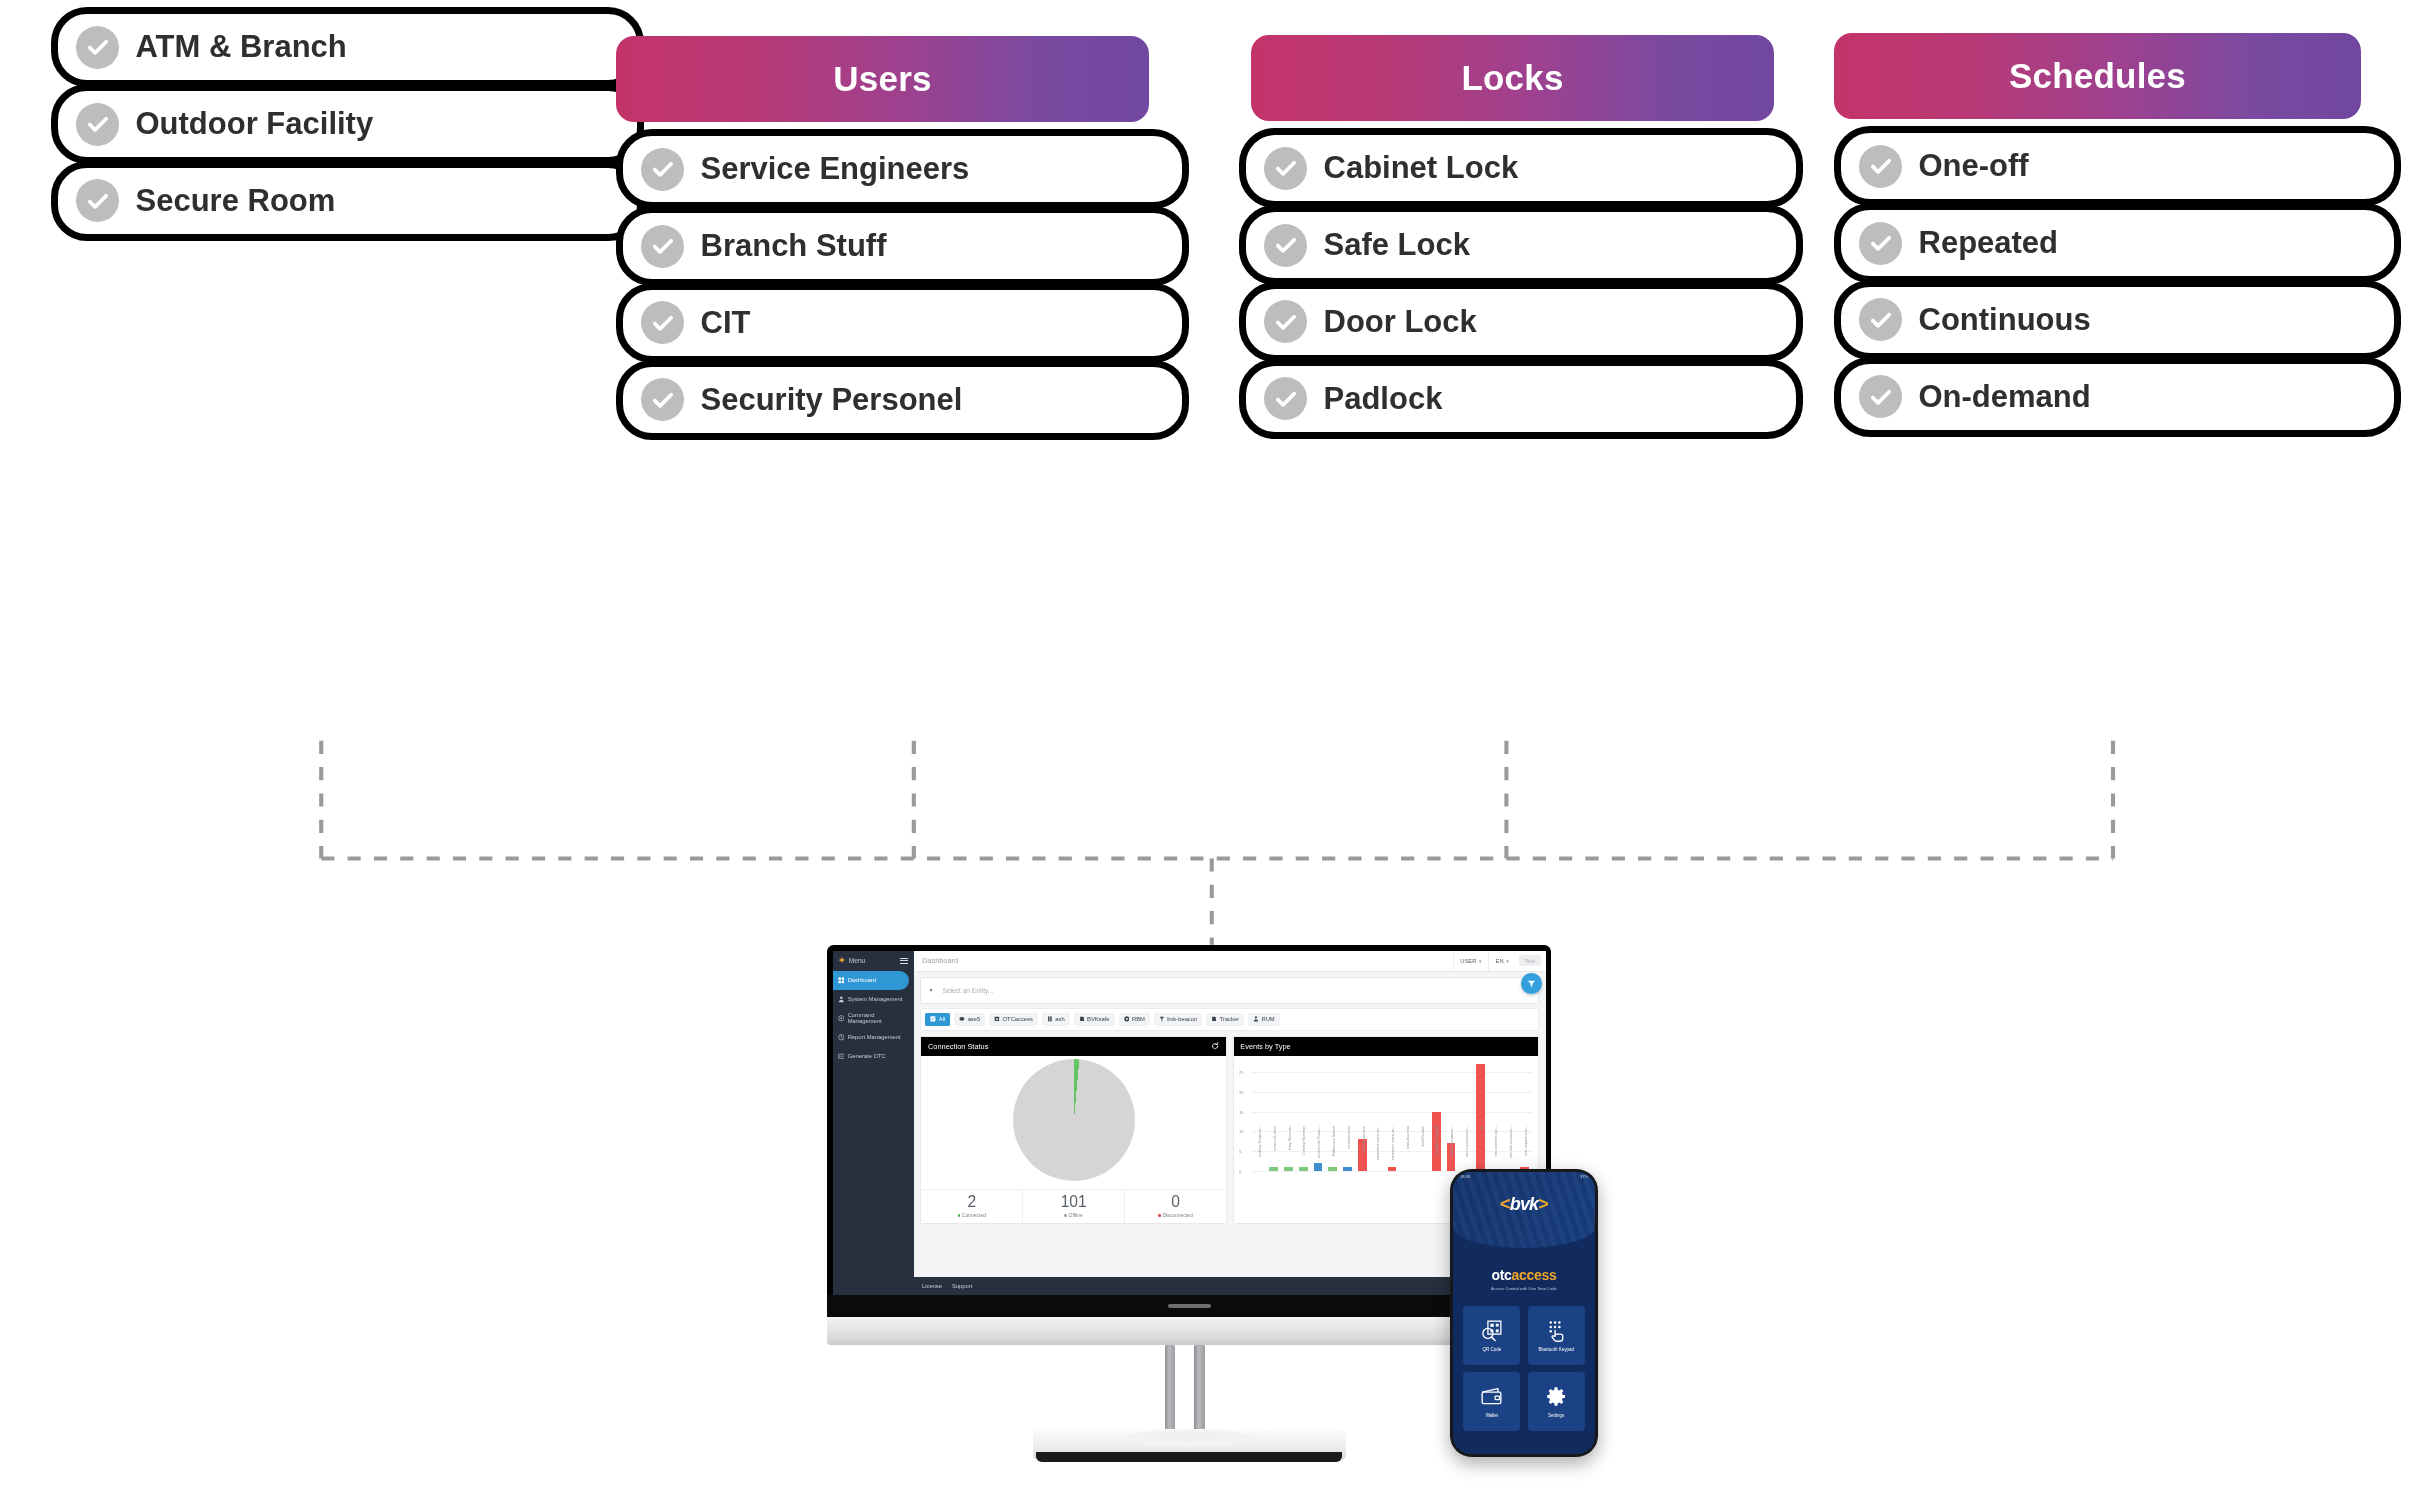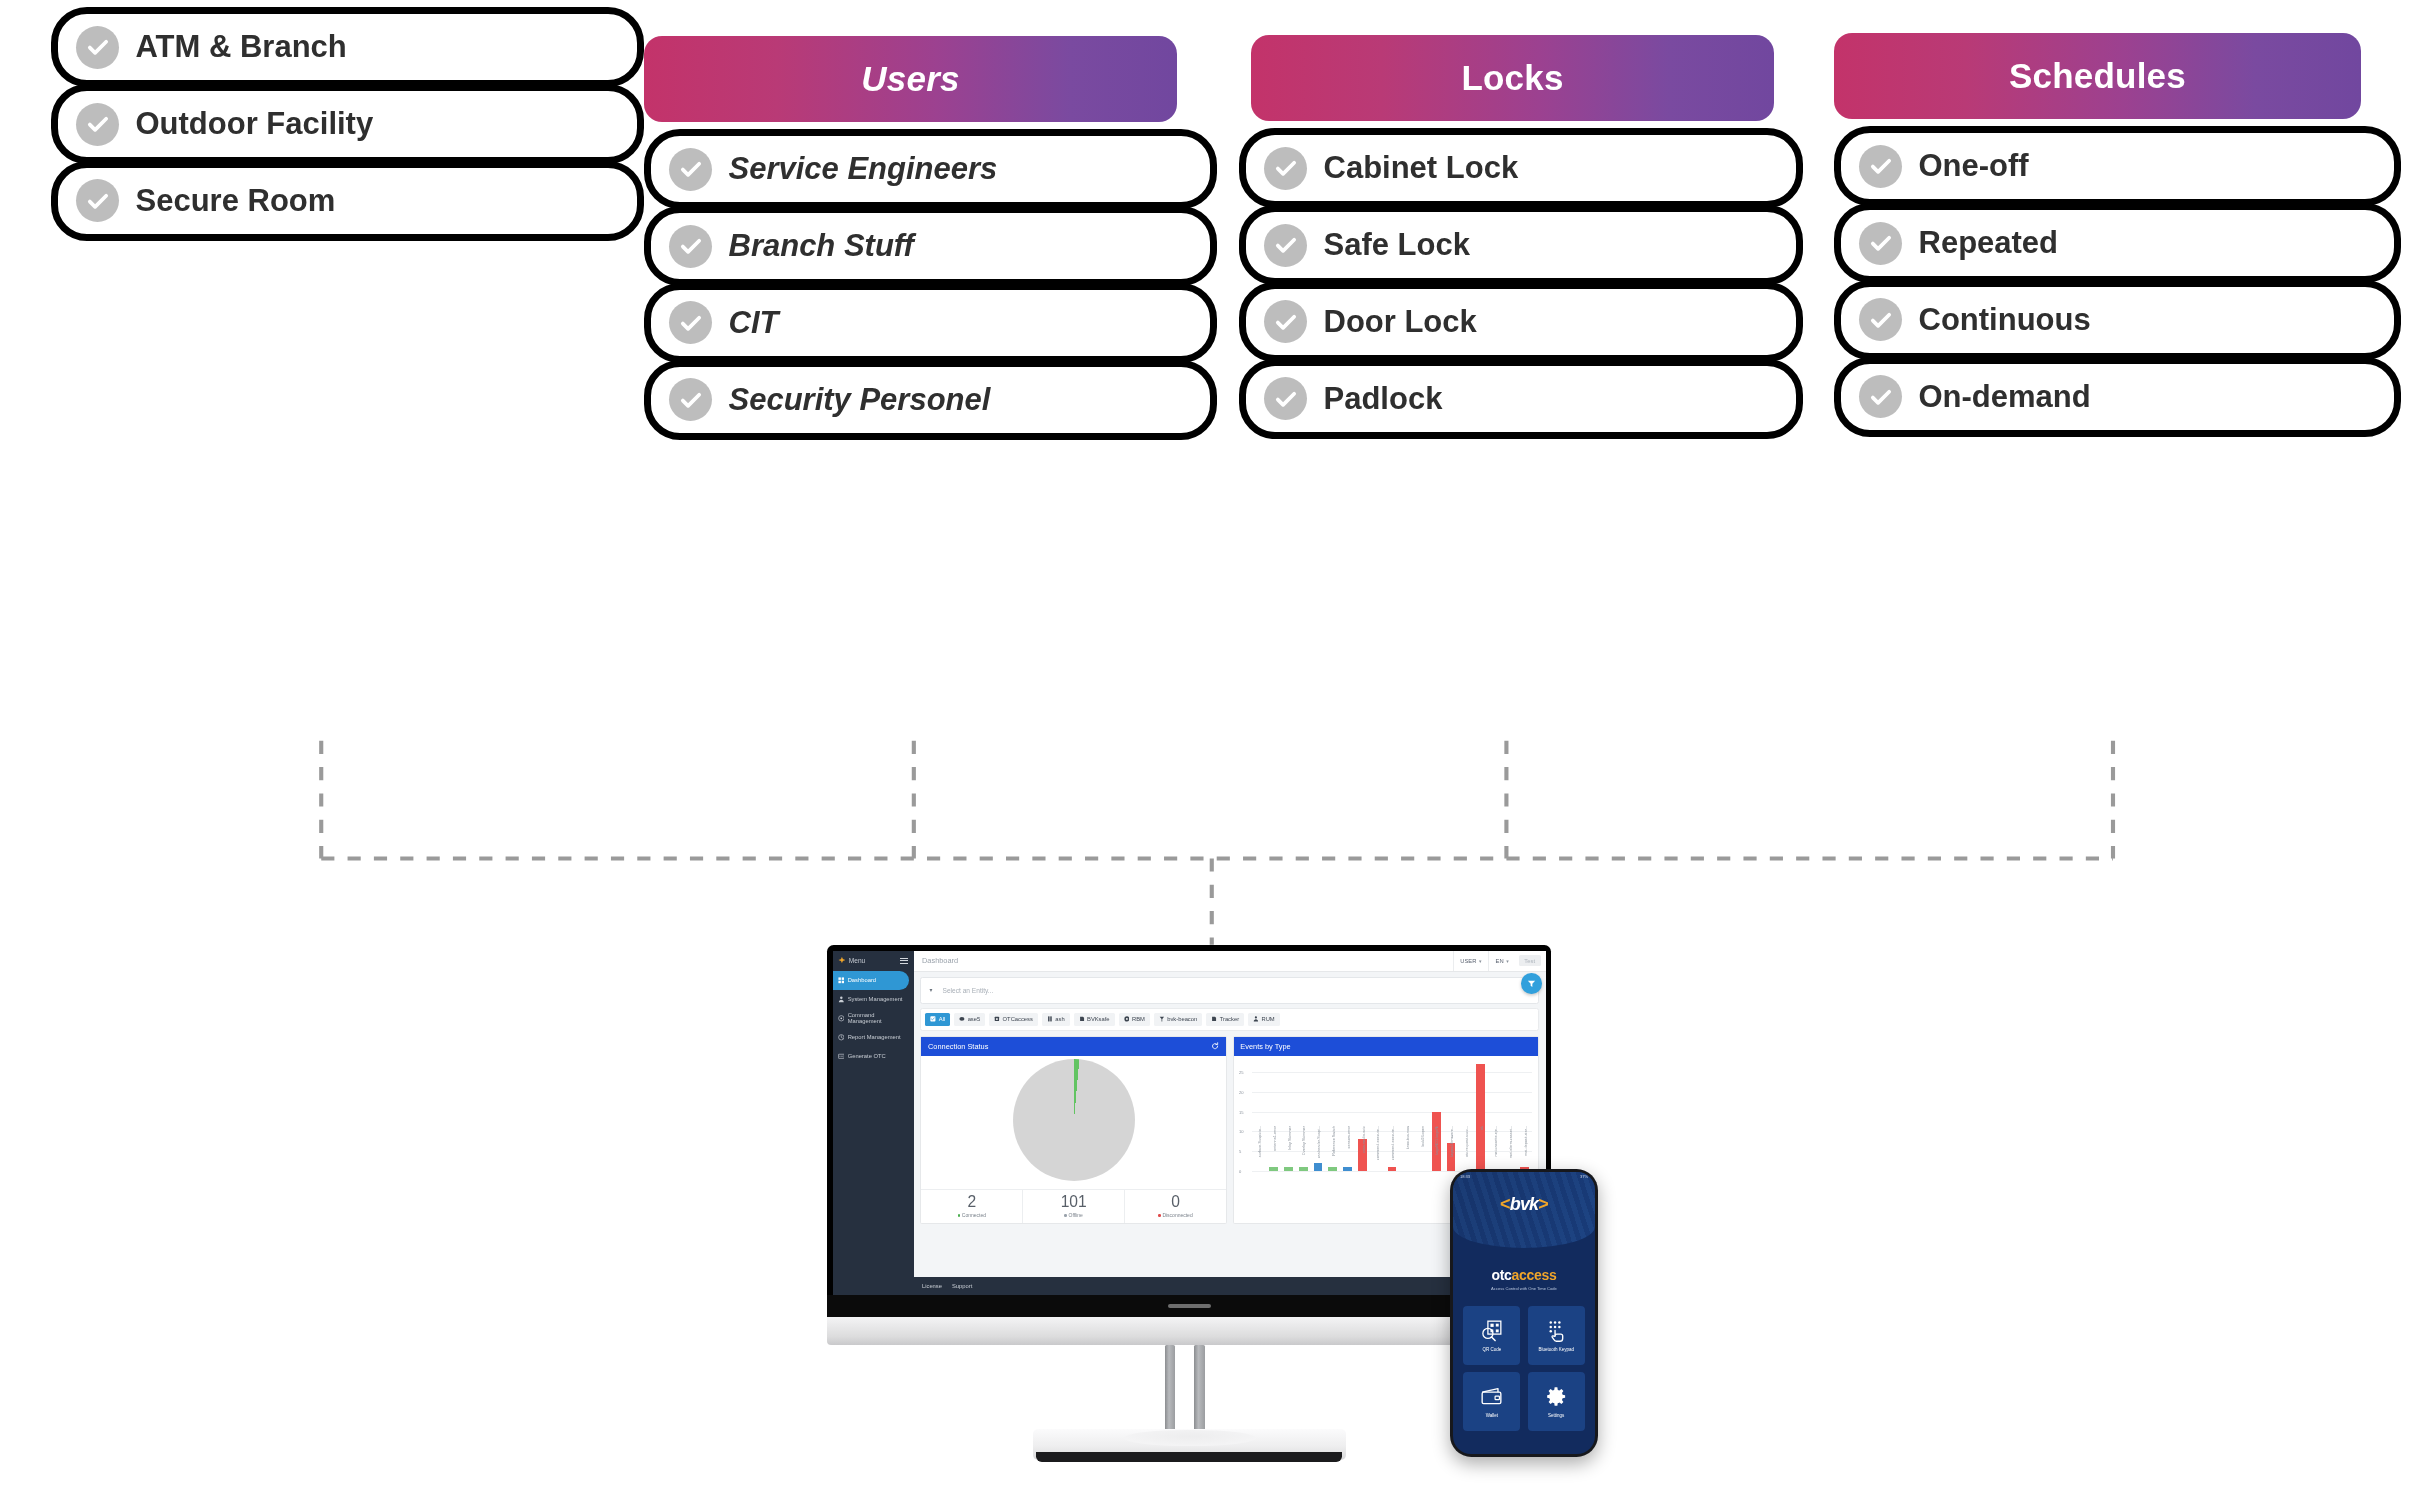"Users" .col-1 { font-style: italic -> none; left: 644px -> 616px }
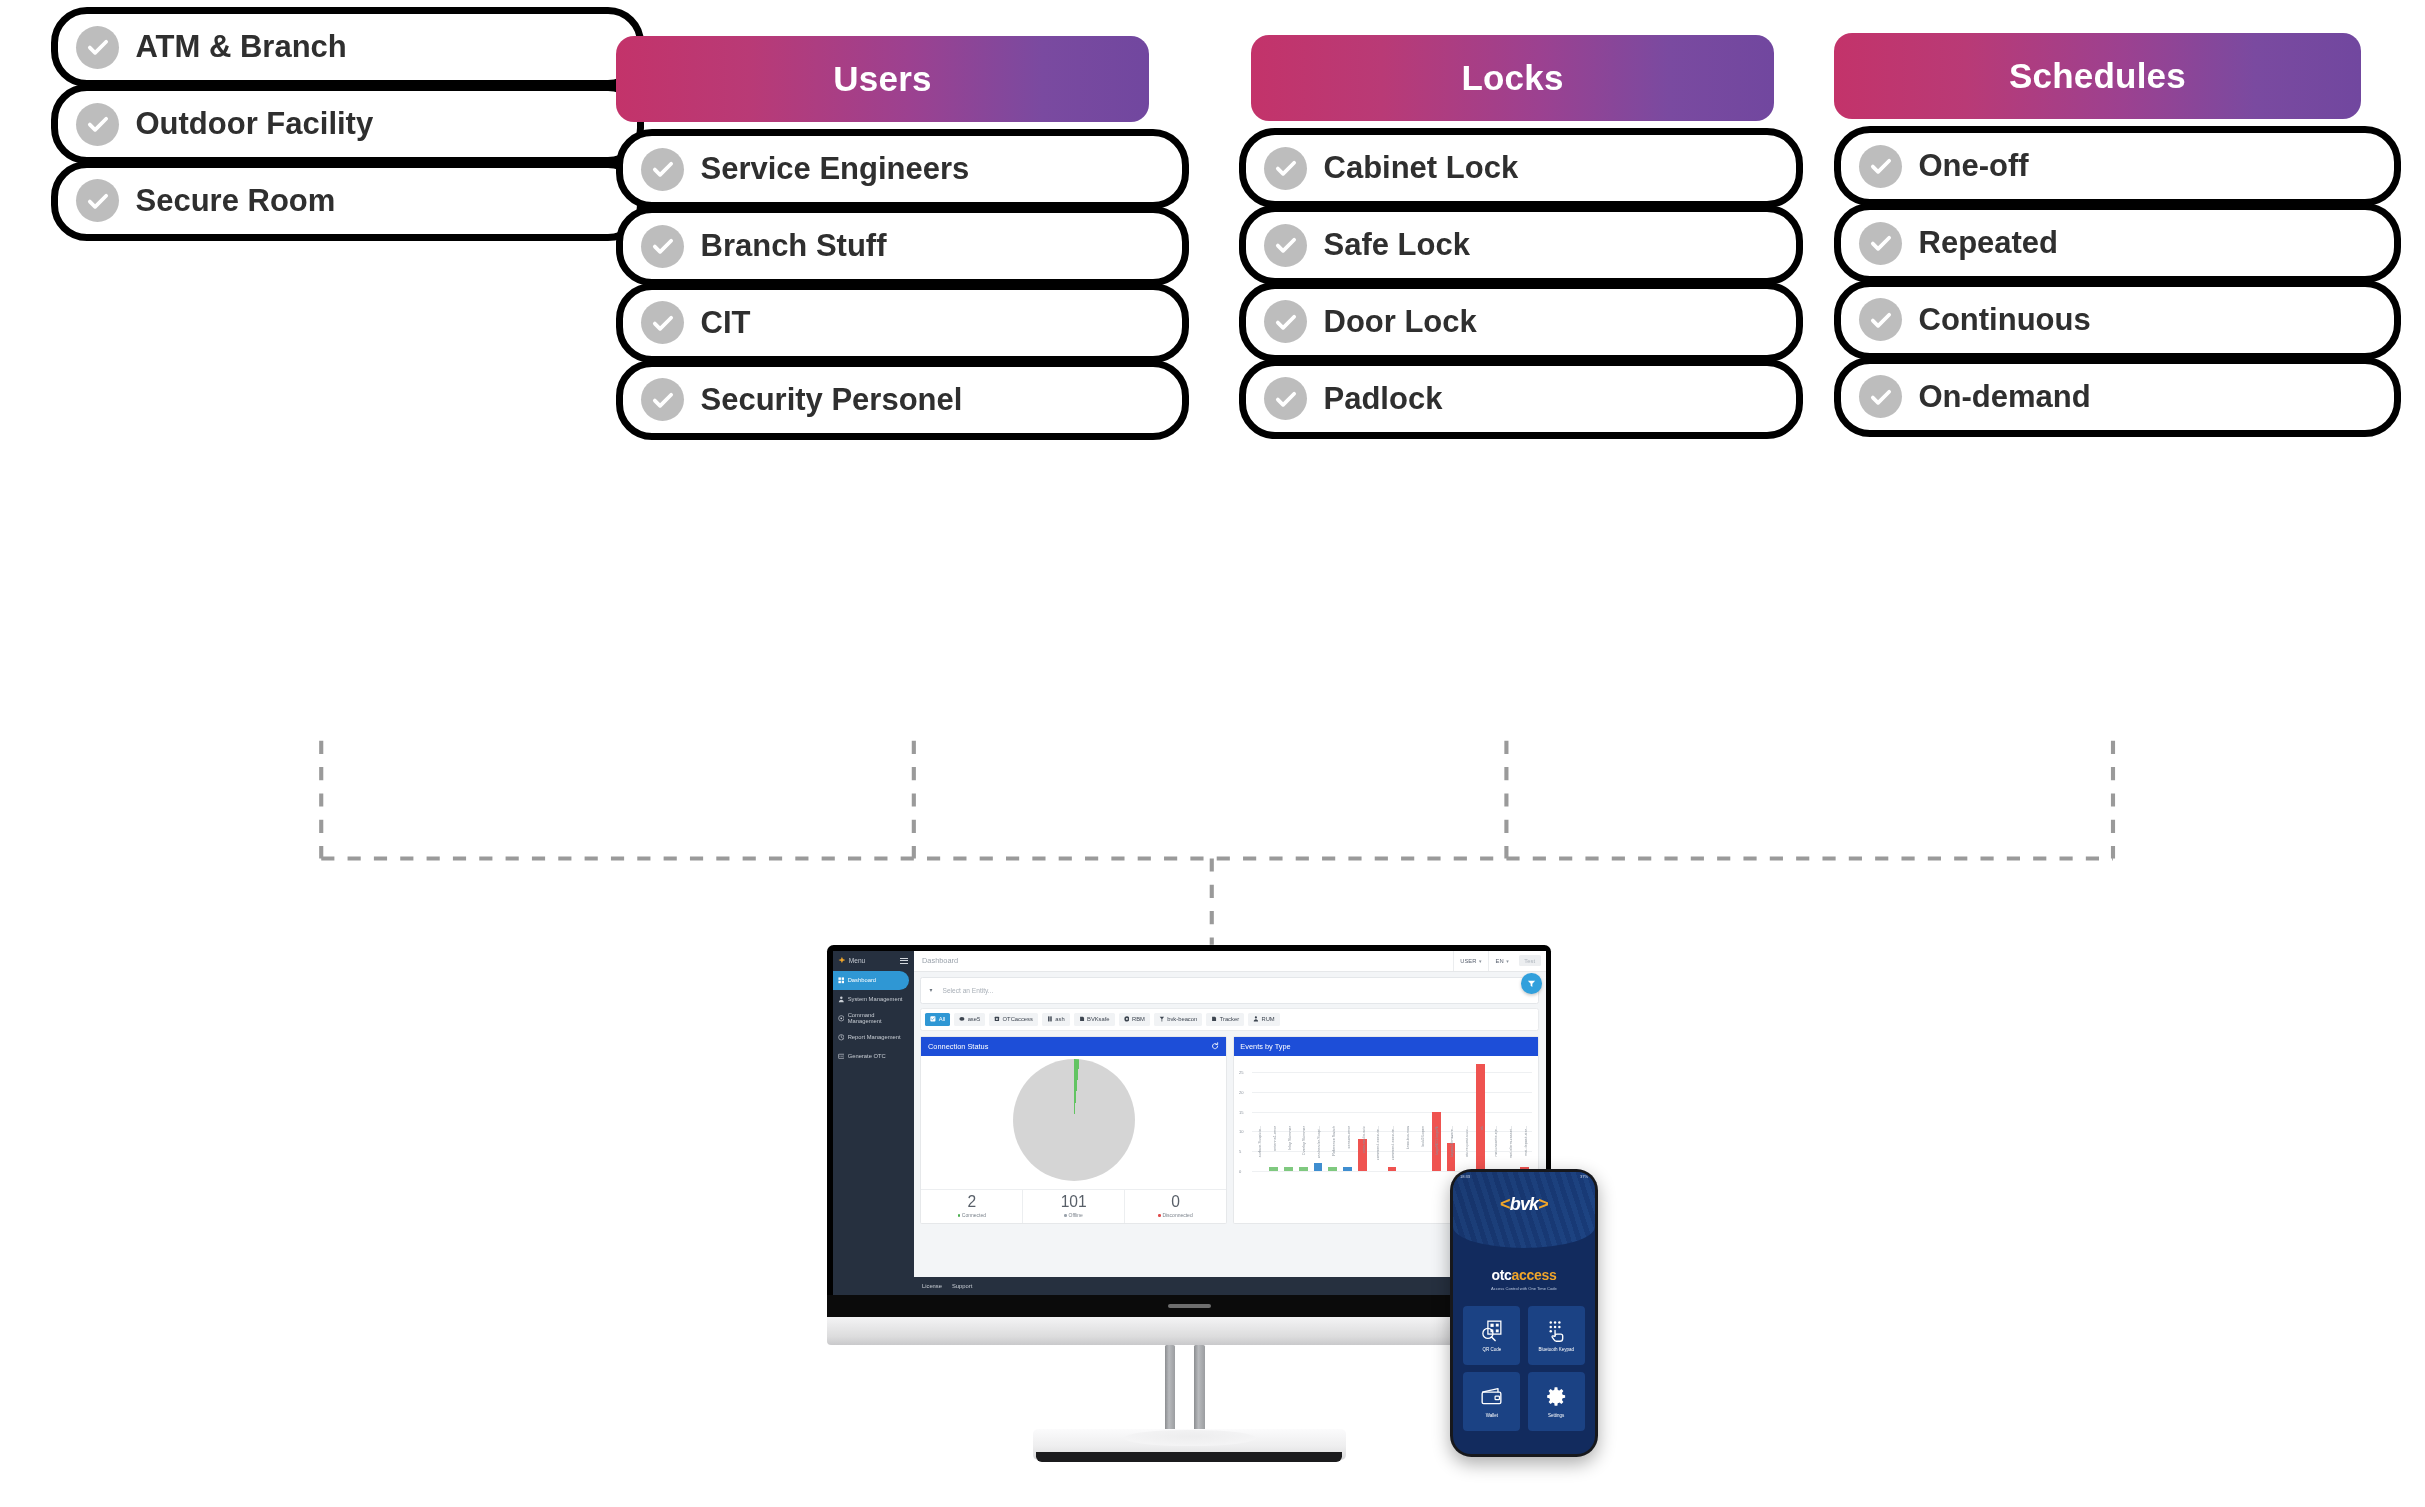"Connection Status" .panel-hd { background: #1d4ed8 -> #000000 }
